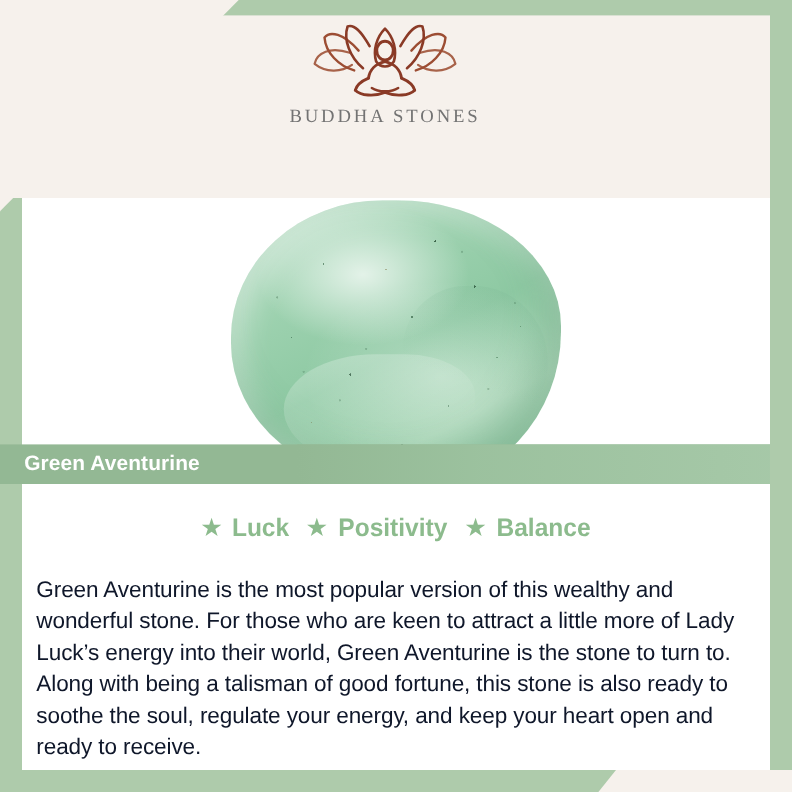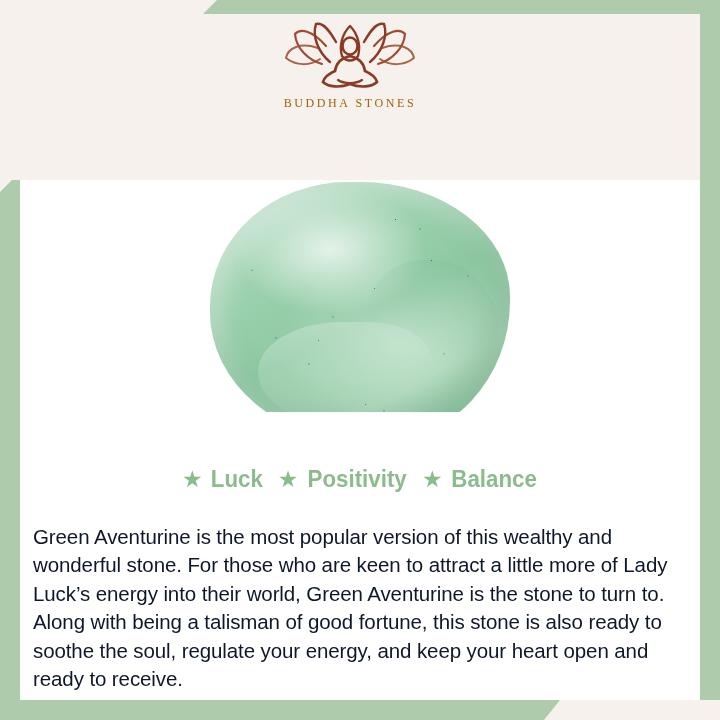"BUDDHA STONES" .logo-wordmark { color: #a16207 -> #737373; font-size: 12px -> 17px }
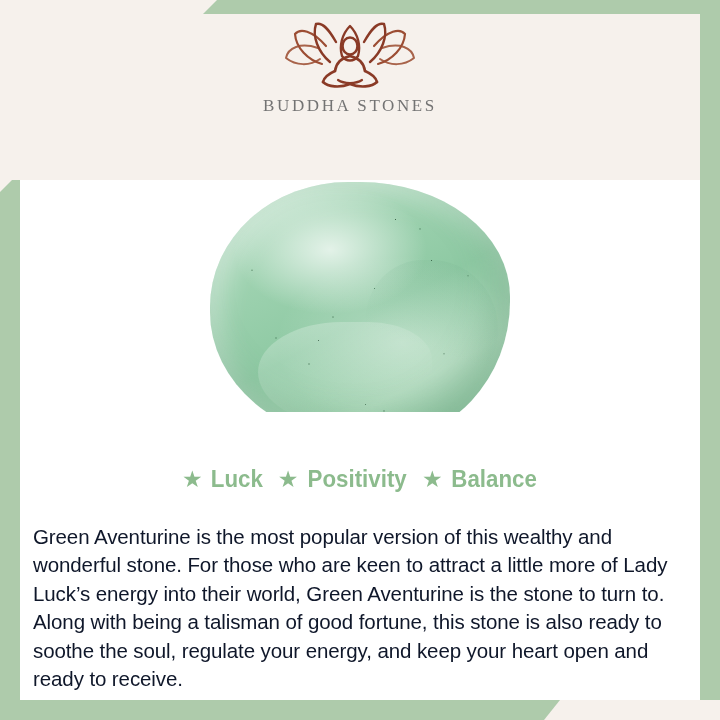"Green Aventurine" div.name-banner { html: none -> <div> <div></div> <span>Green Aventurine</span> </div> }
